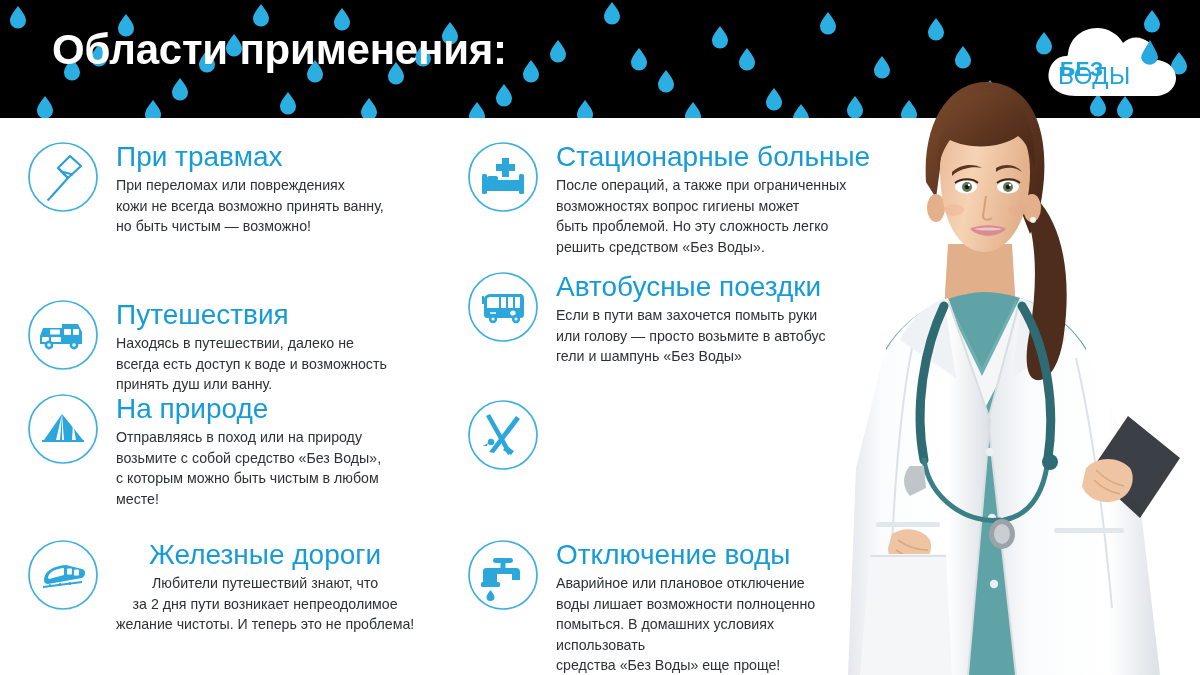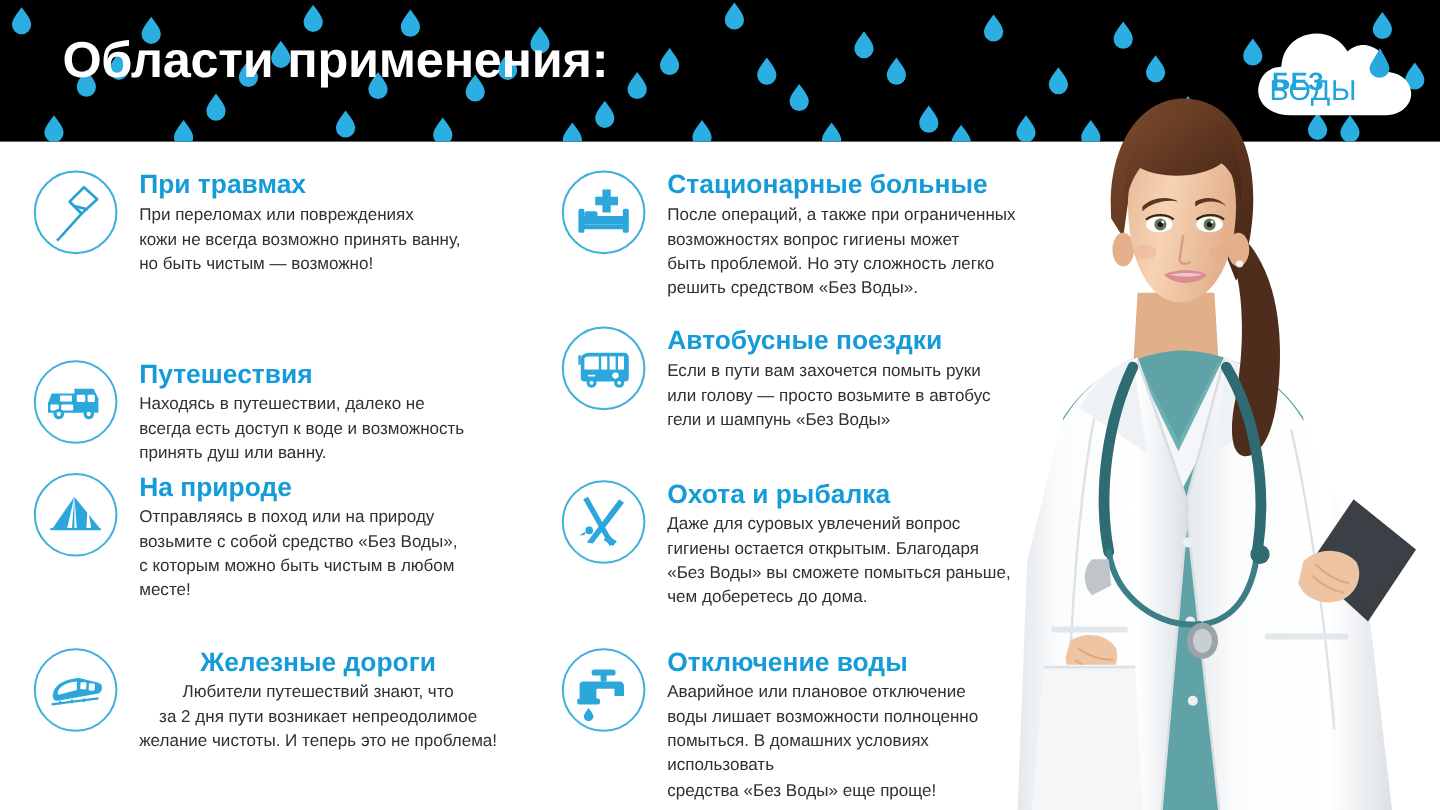"При травмах" .item-title { font-size: 22px -> 28px; font-weight: bold -> normal }
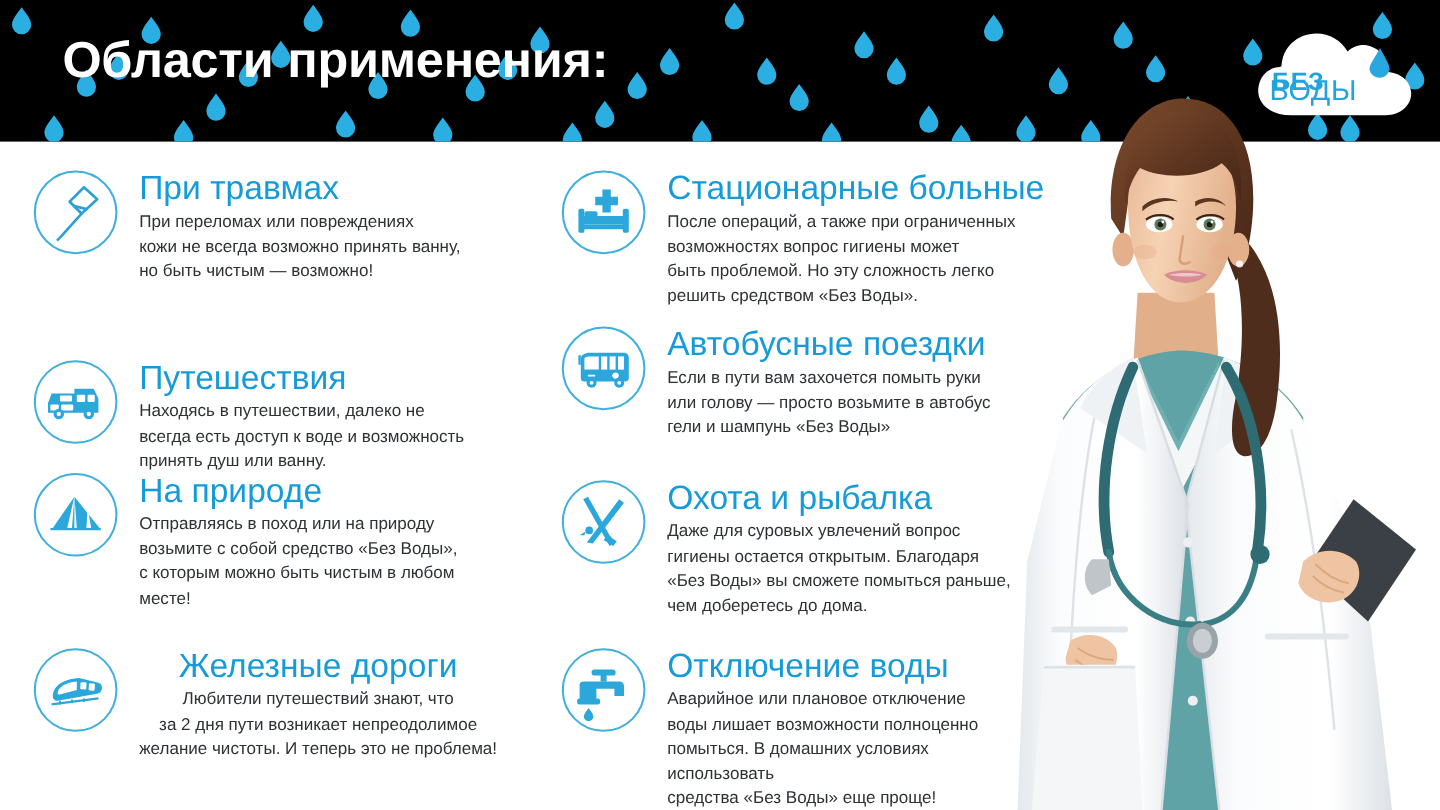"Охота и рыбалка" div.item-body { html: <div> <div>Охота и рыбалка</div> <div>Даже для суровых увлечений вопрос гигиены остается открытым. Благодаря «Без Воды» вы сможете помыться раньше, чем доберетесь до дома.</div> </div> -> none }
